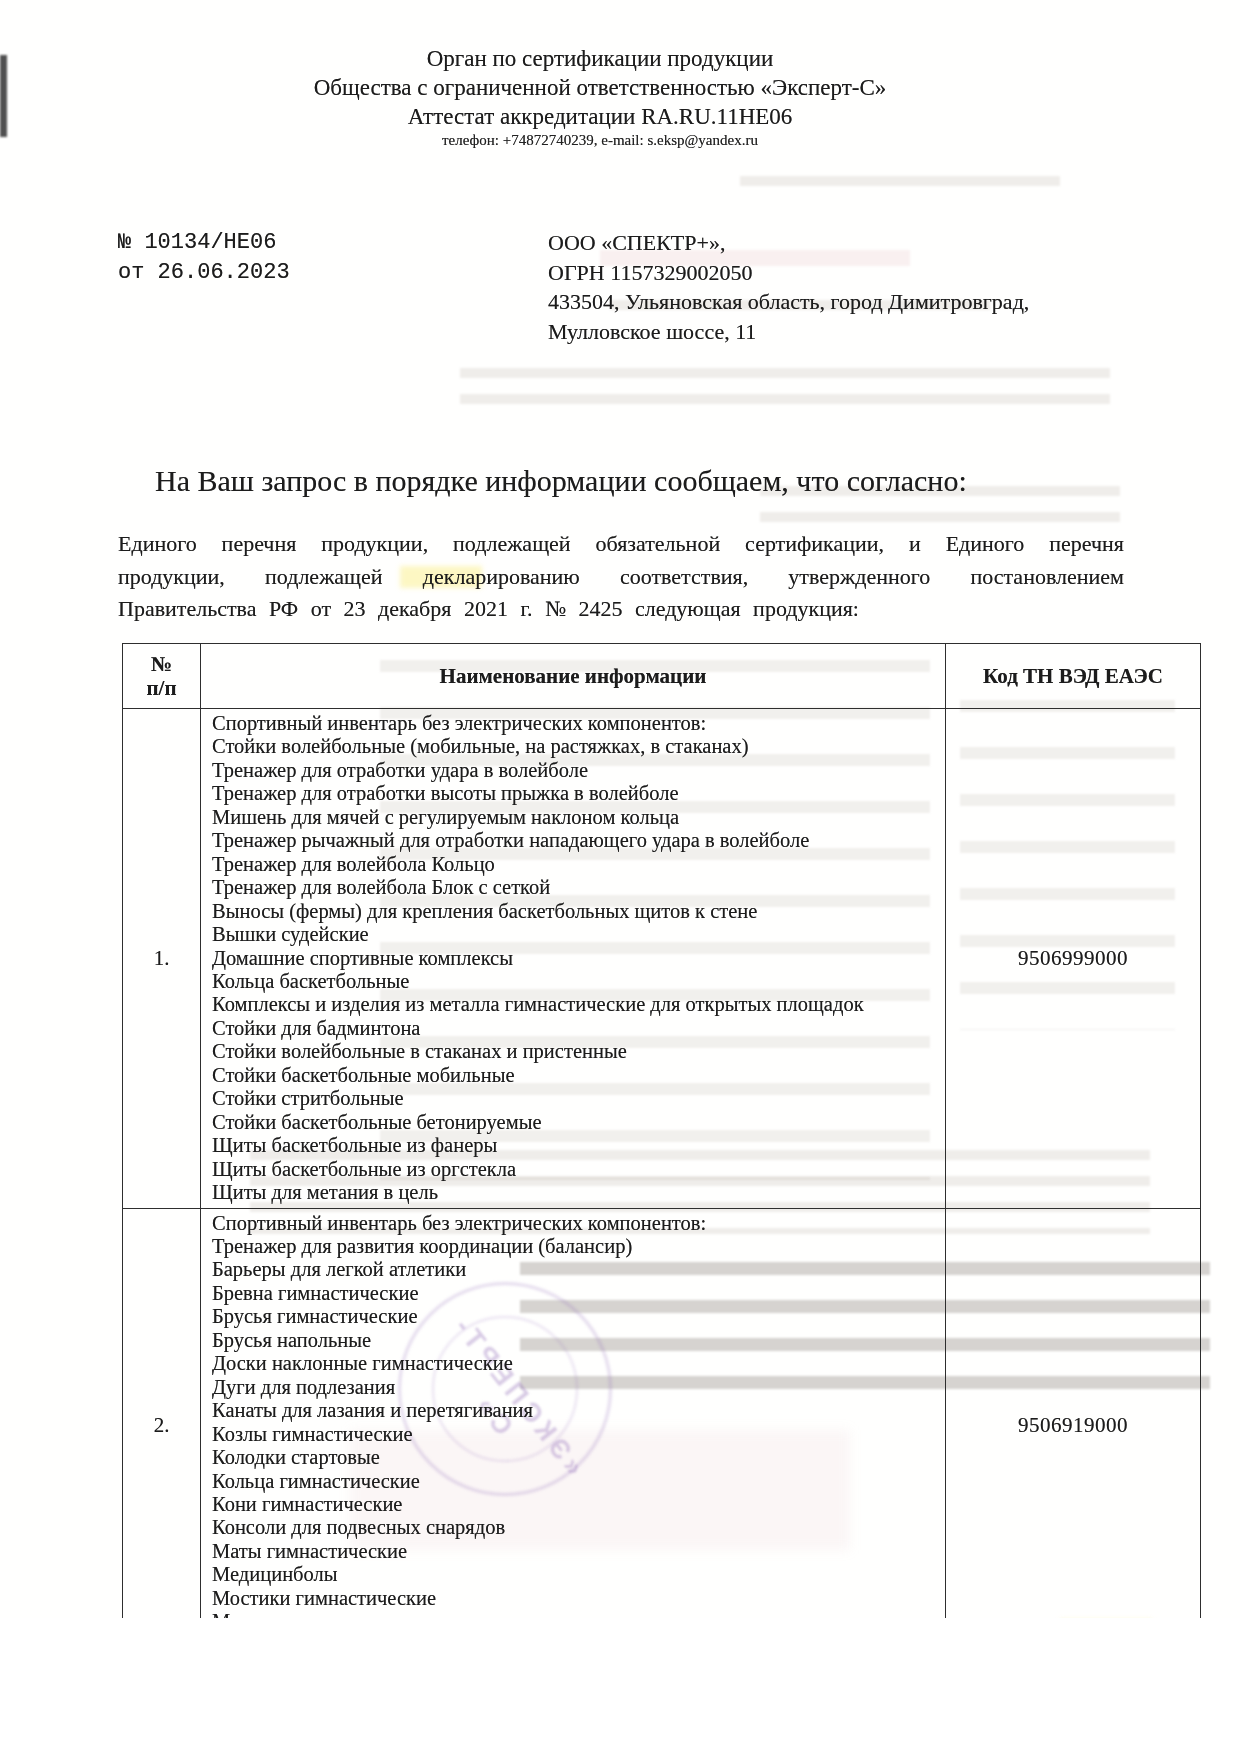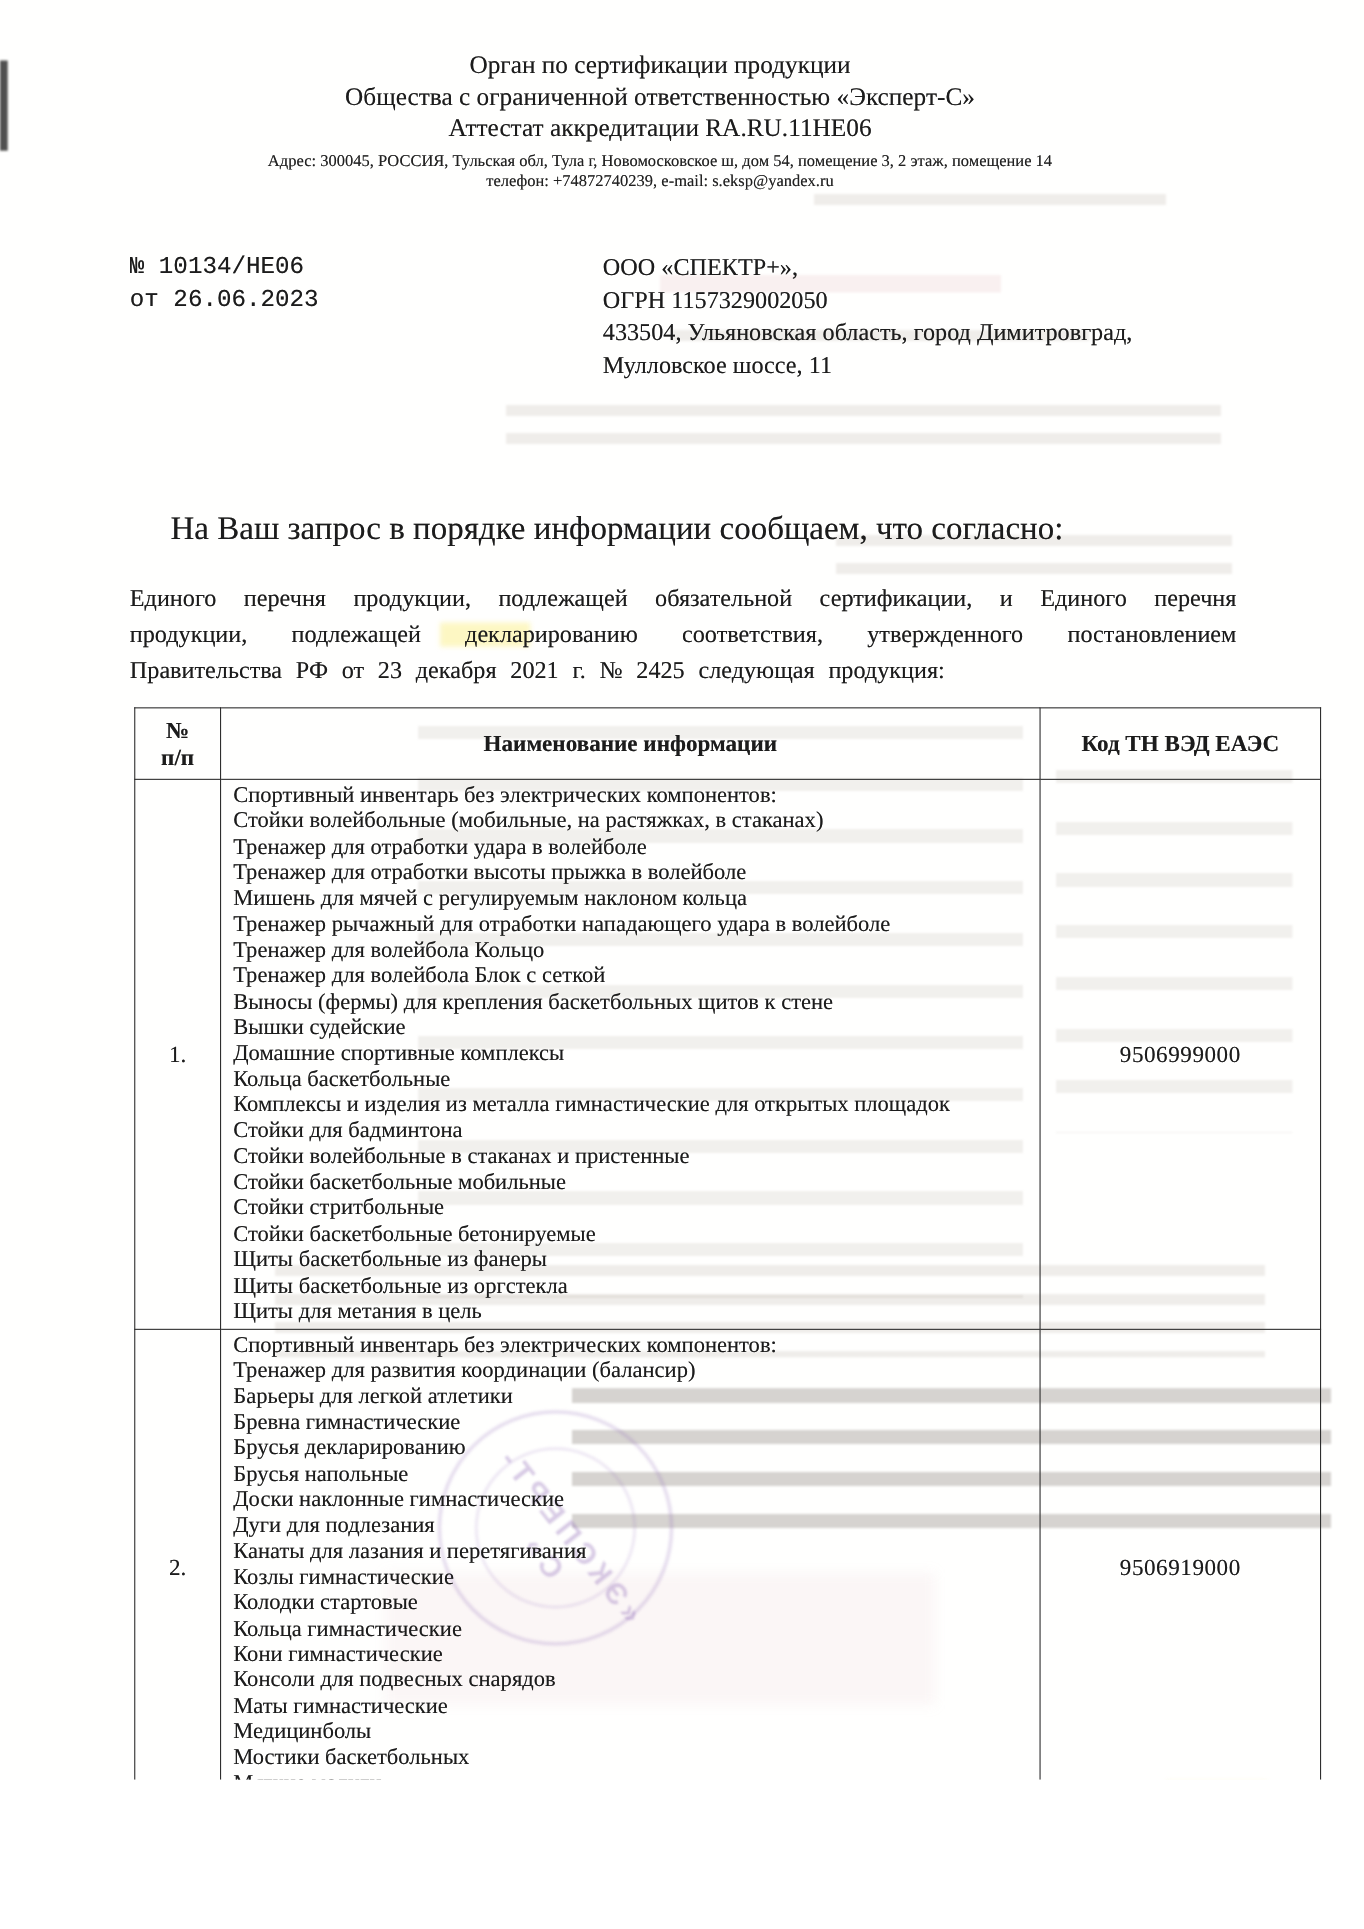"Адрес: 300045, РОССИЯ, Тульская обл," div.h-small { html: <div>Адрес: 300045, РОССИЯ, Тульская обл, Тула г, Новомосковское ш, дом 54, помещение 3, 2 этаж, помещение 14</div> -> none }
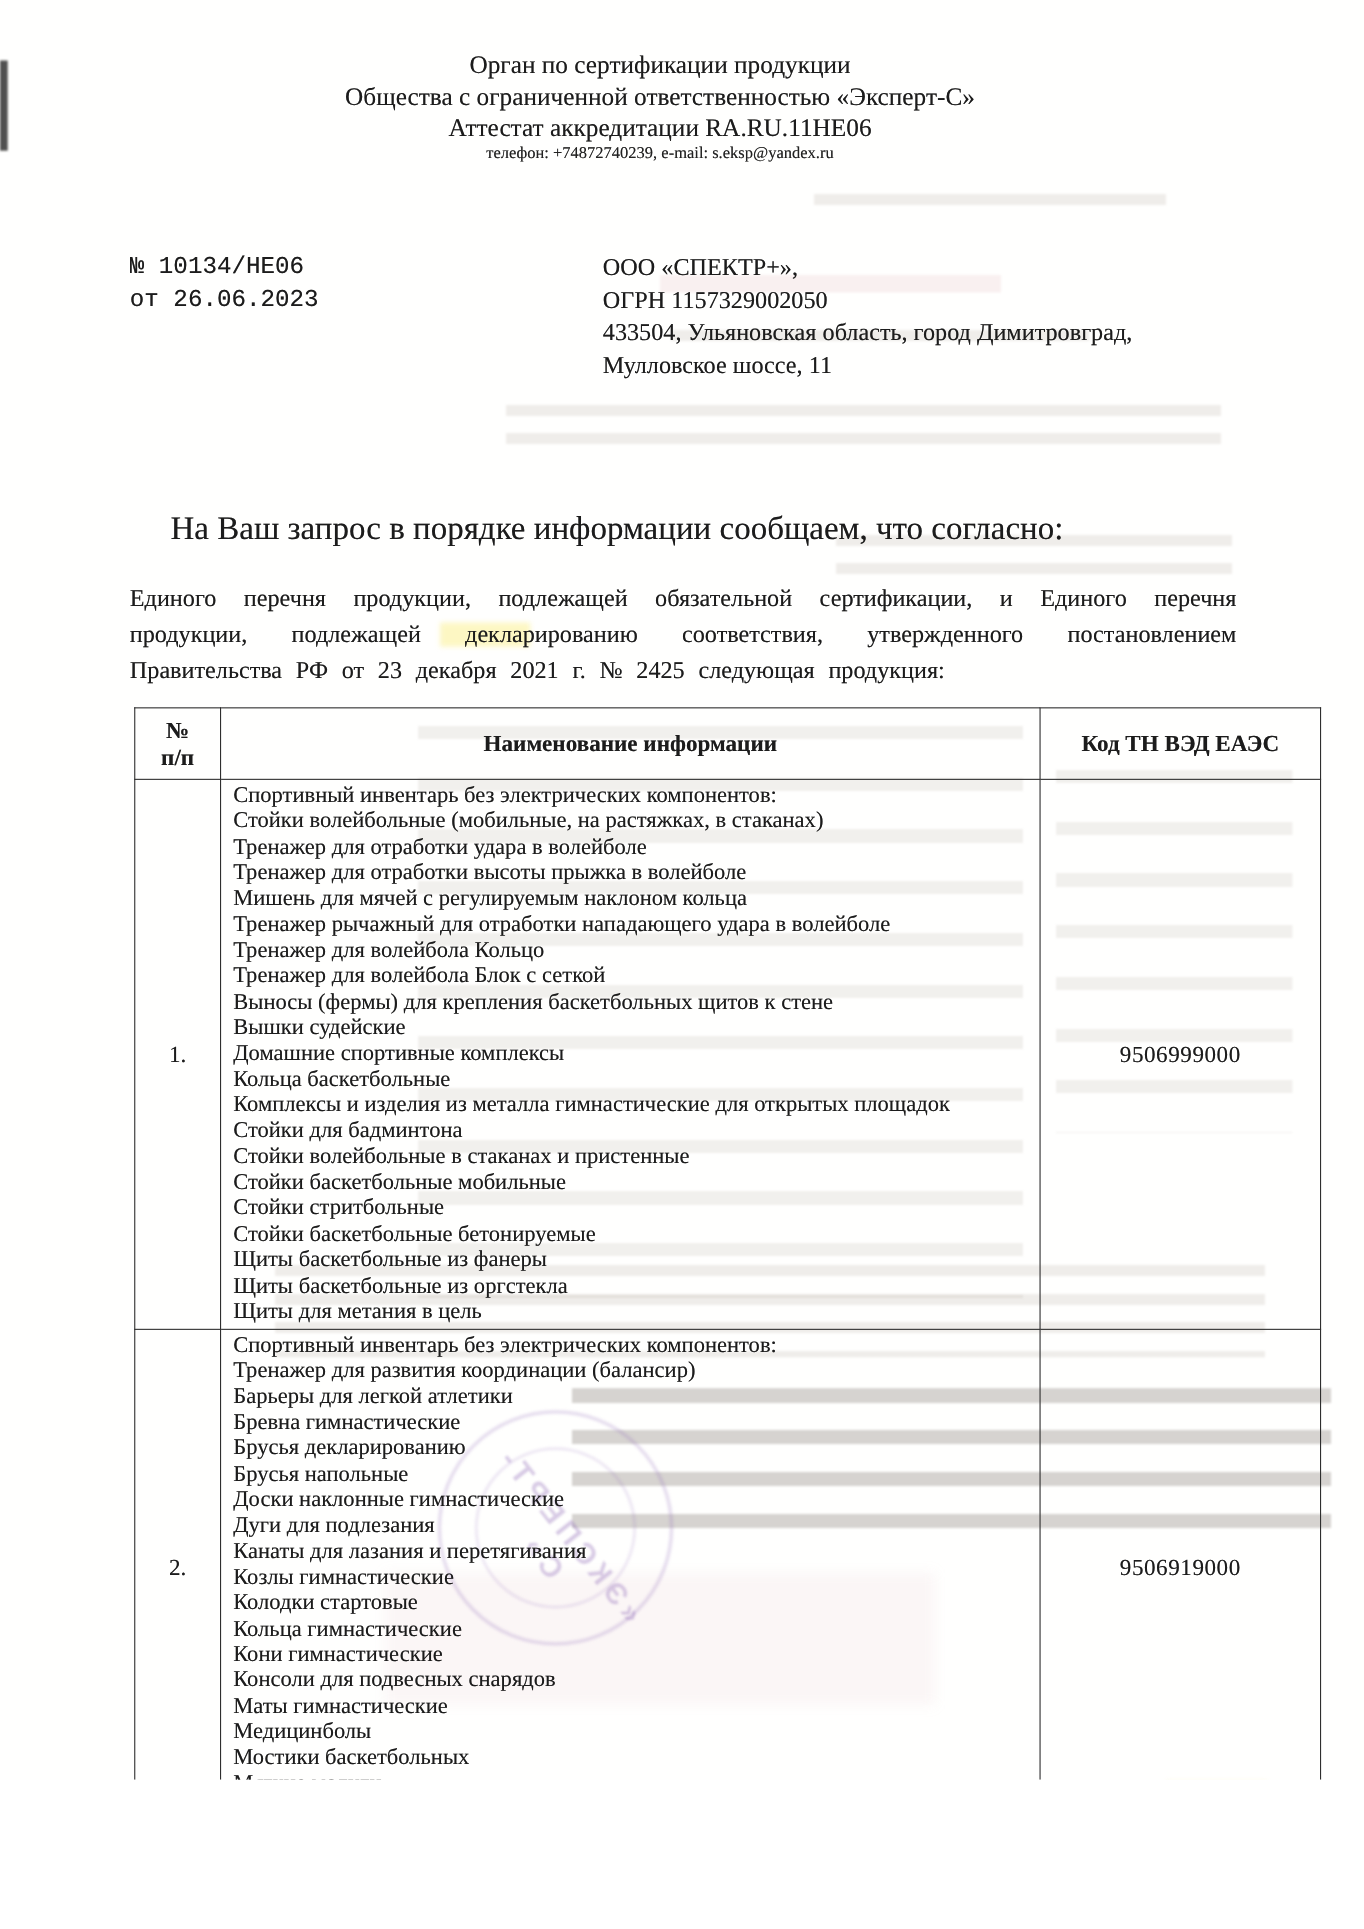"Брусья декларированию" div.item { text: декларированию -> гимнастические }
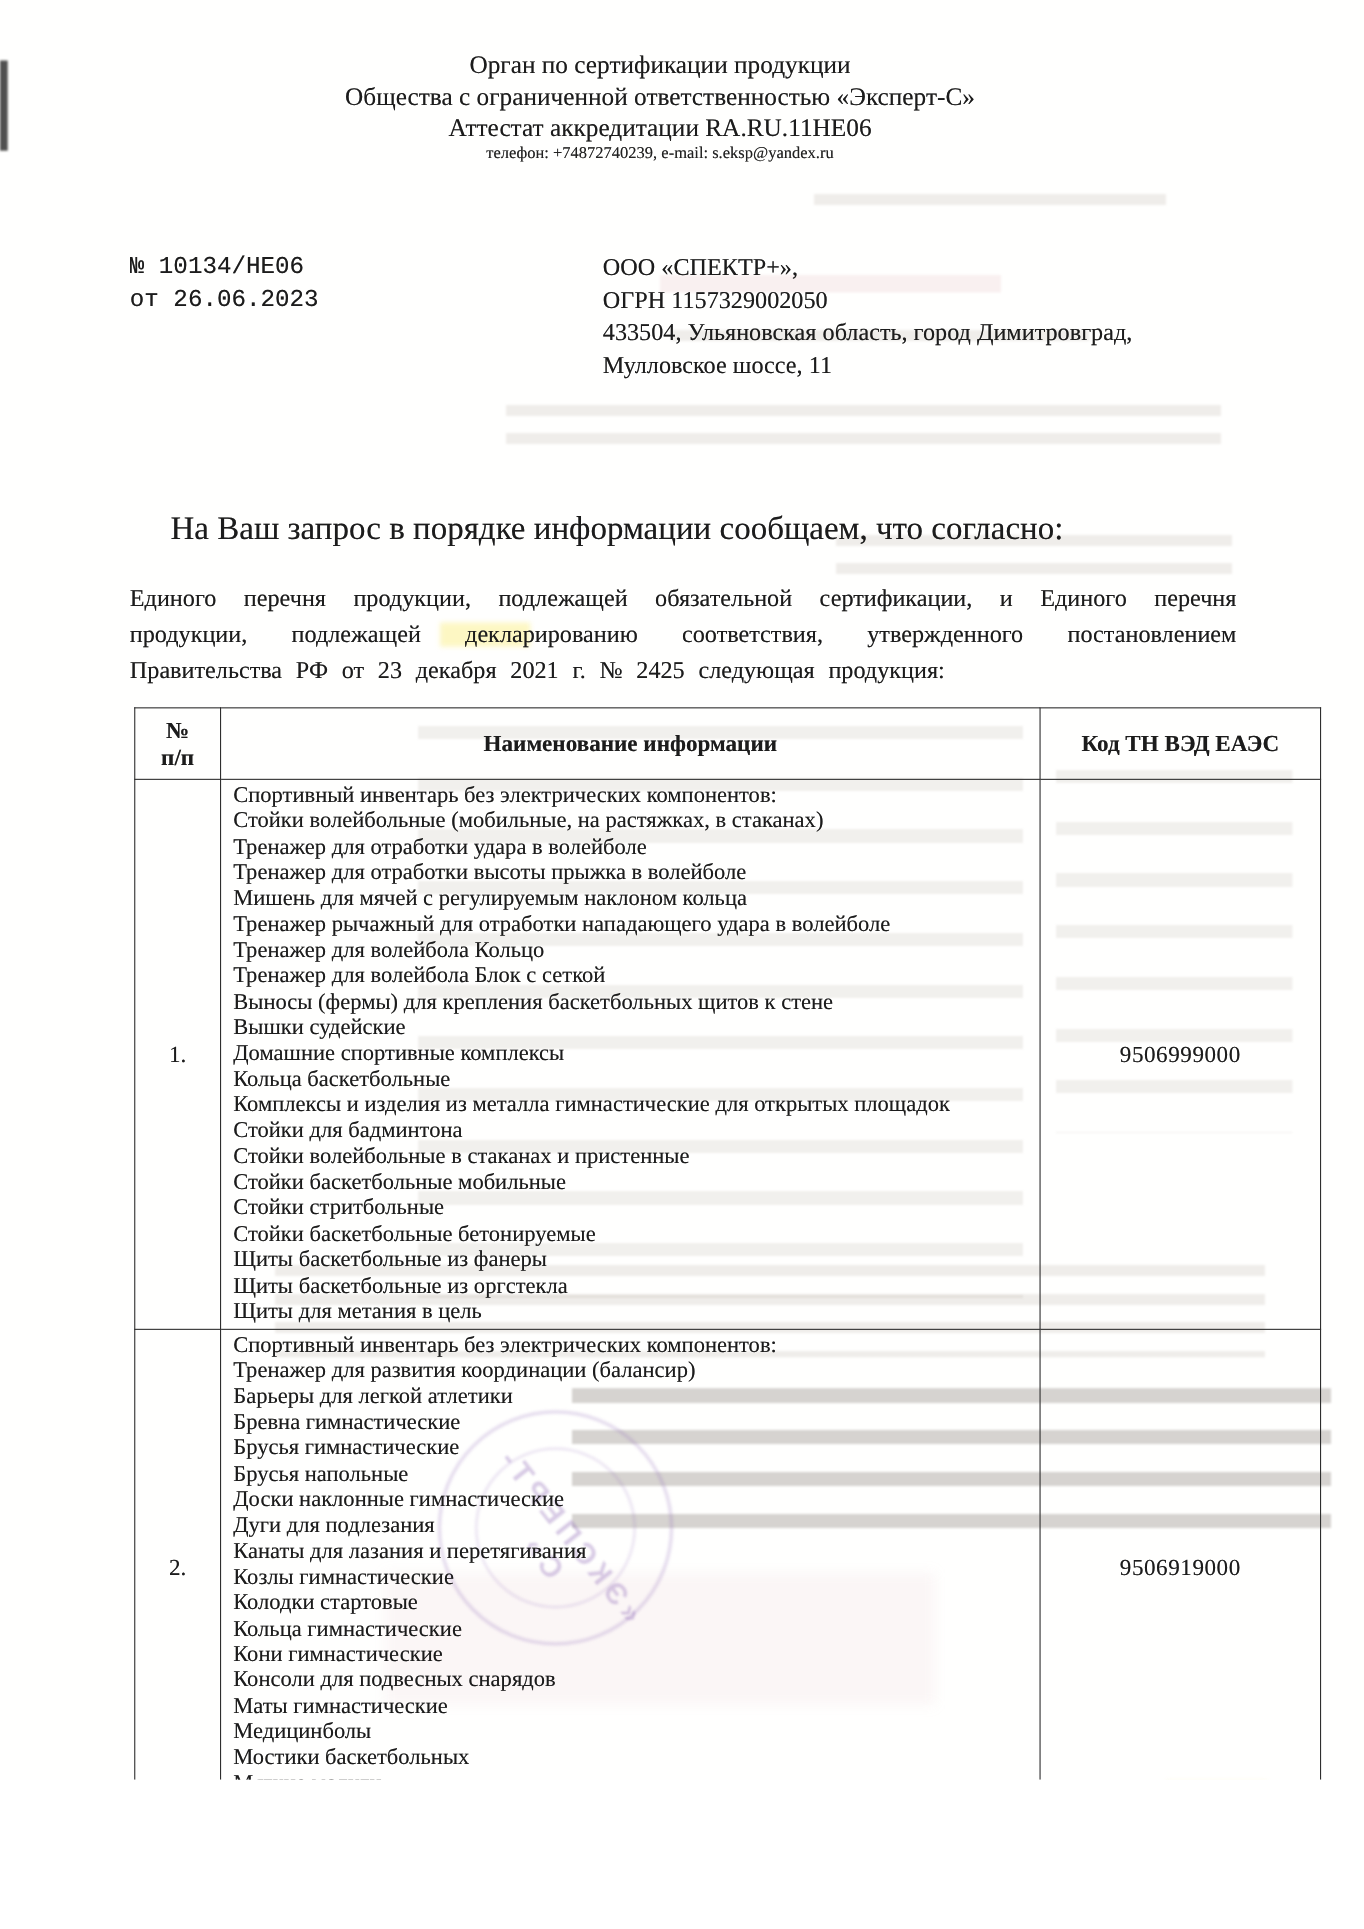"Мостики баскетбольных" div.item { text: баскетбольных -> гимнастические }
